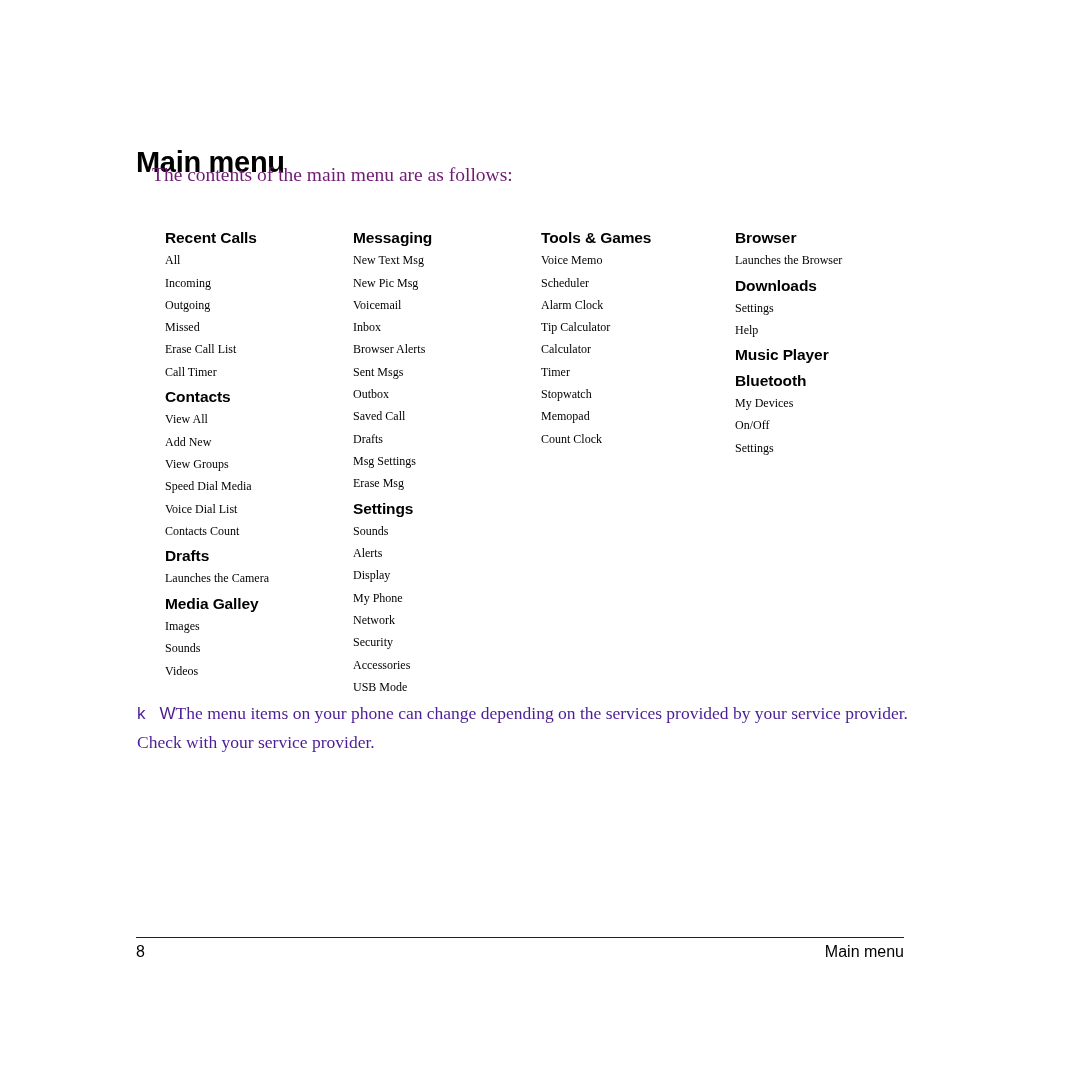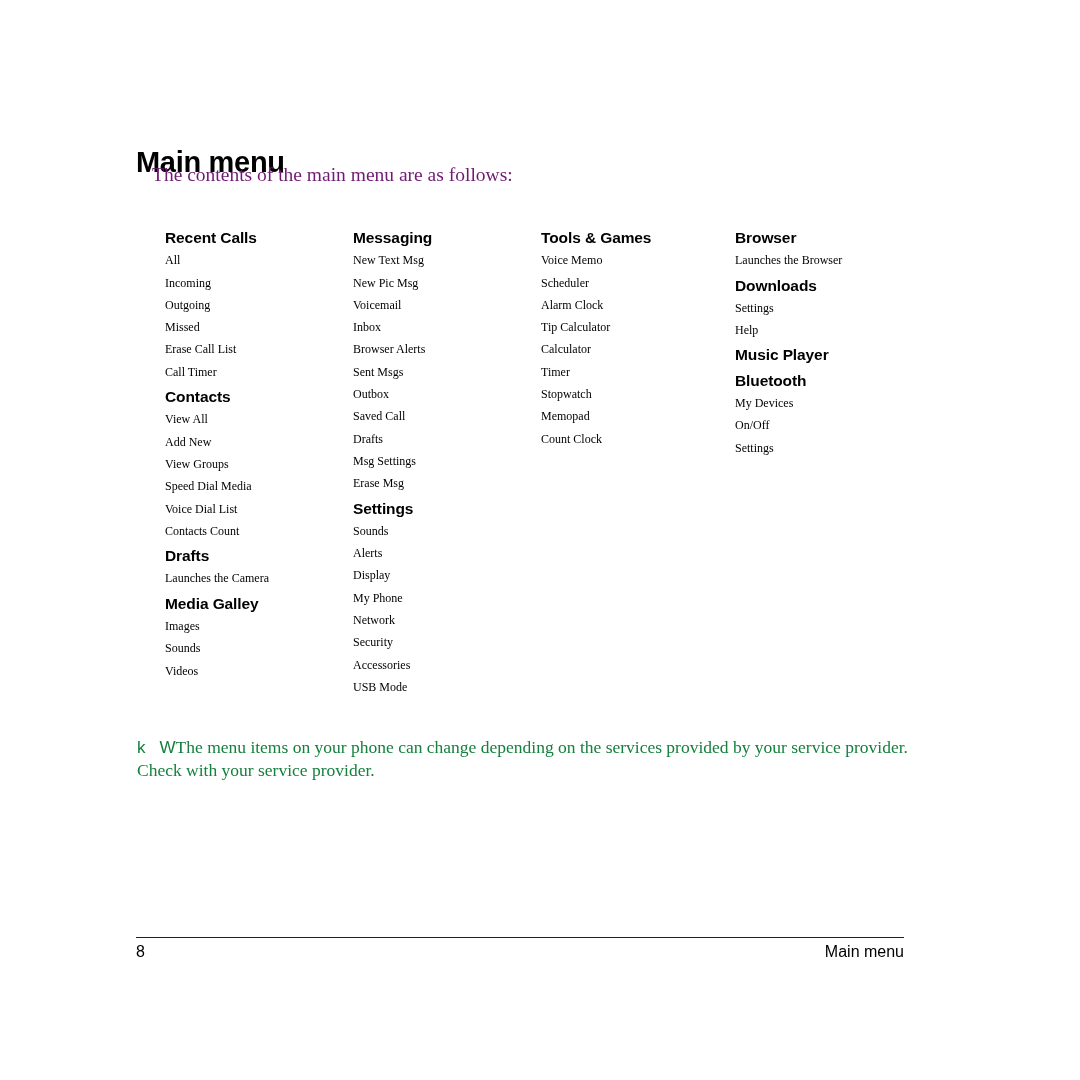"k WThe menu items on" .note { color: #15803d -> #4c1d95; line-height: 23px -> 29px; top: 736px -> 699px }
